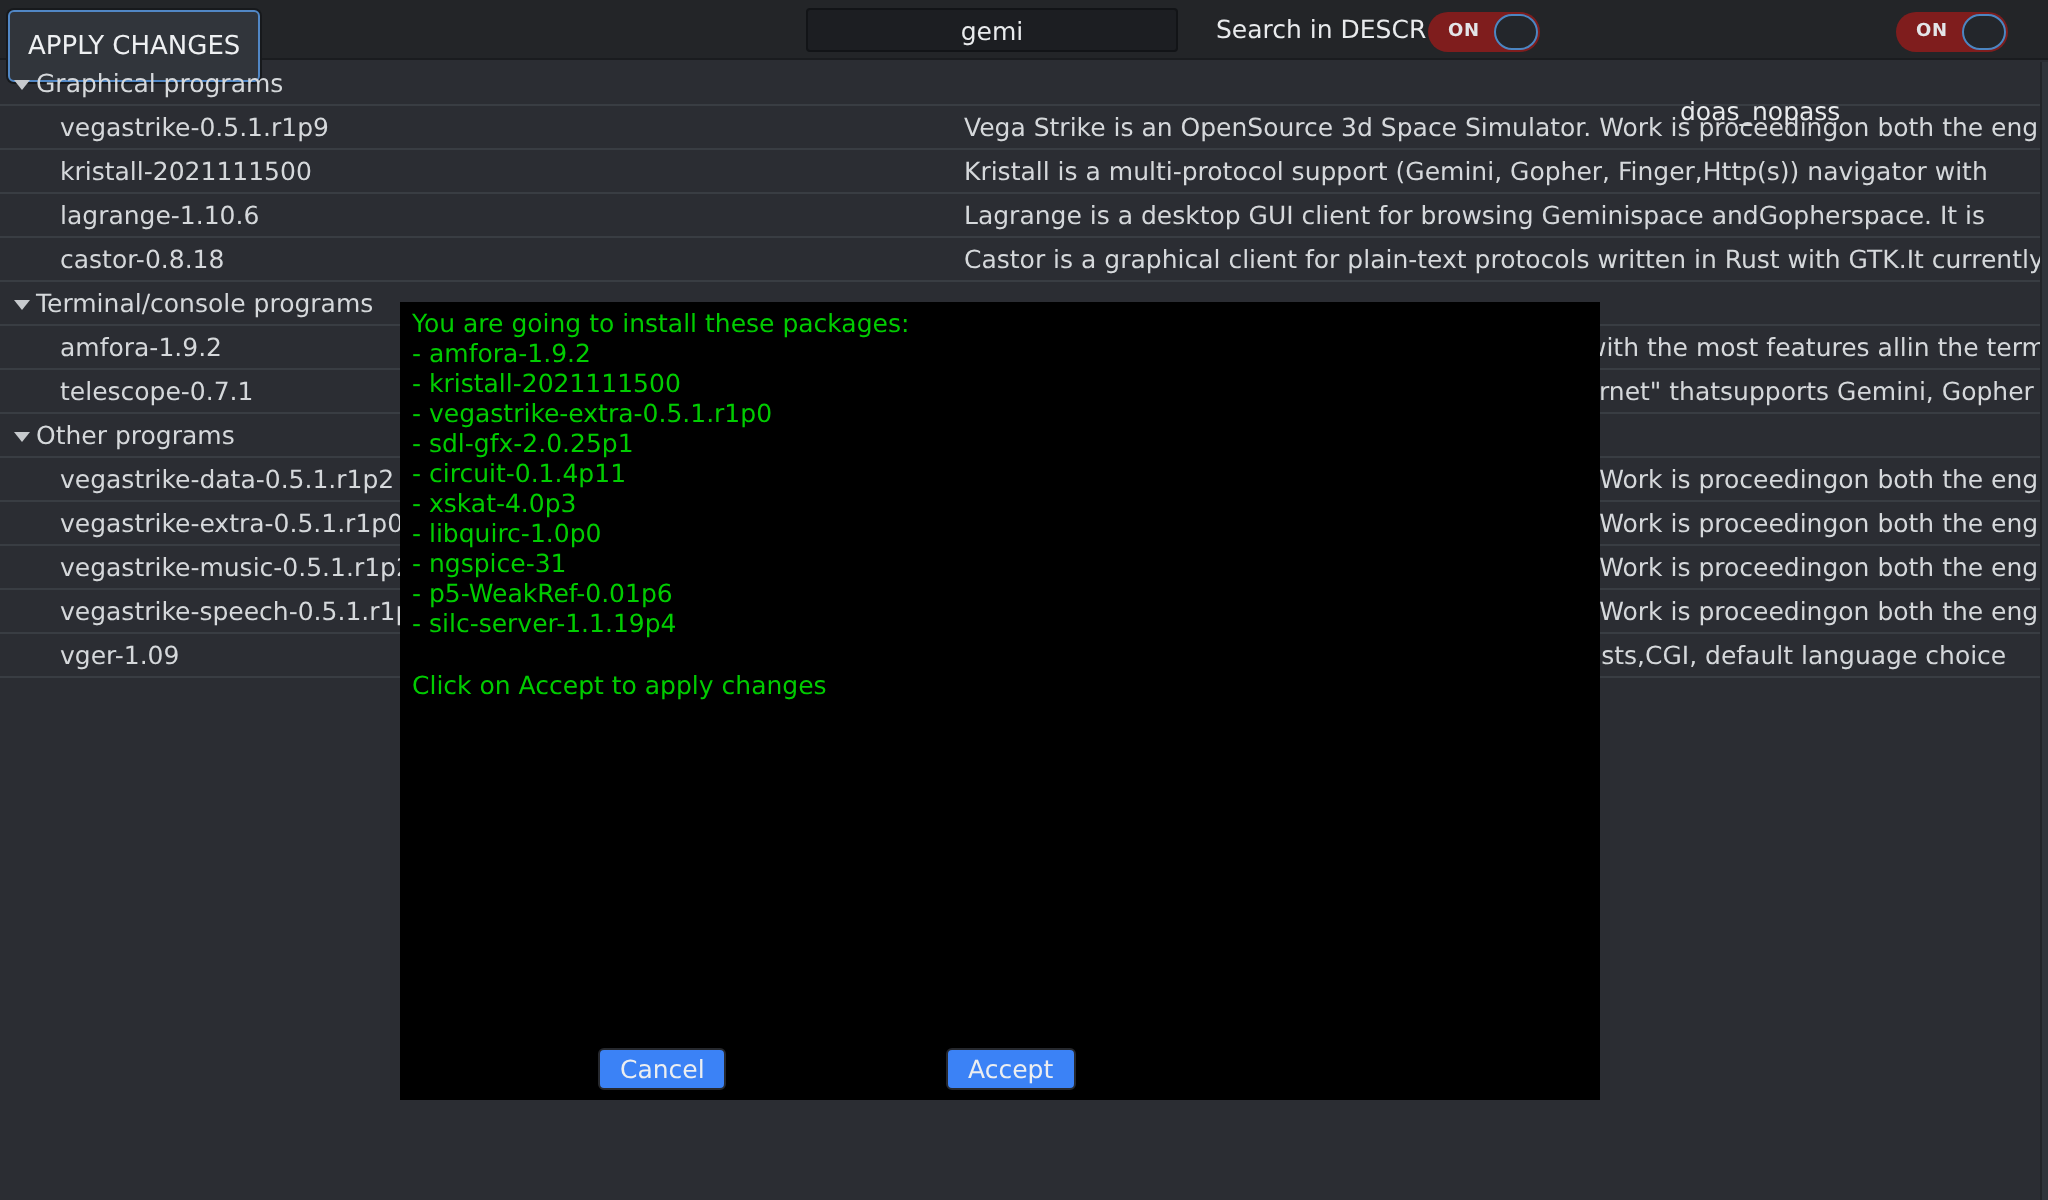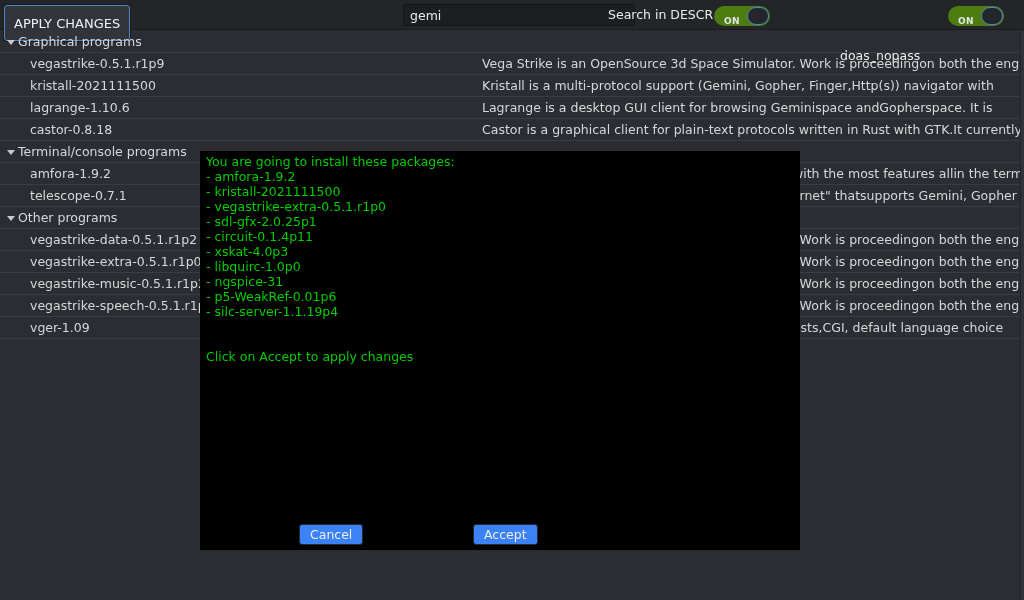"gemi" .search-input { text-align: none -> center; width: 232px -> 186px }
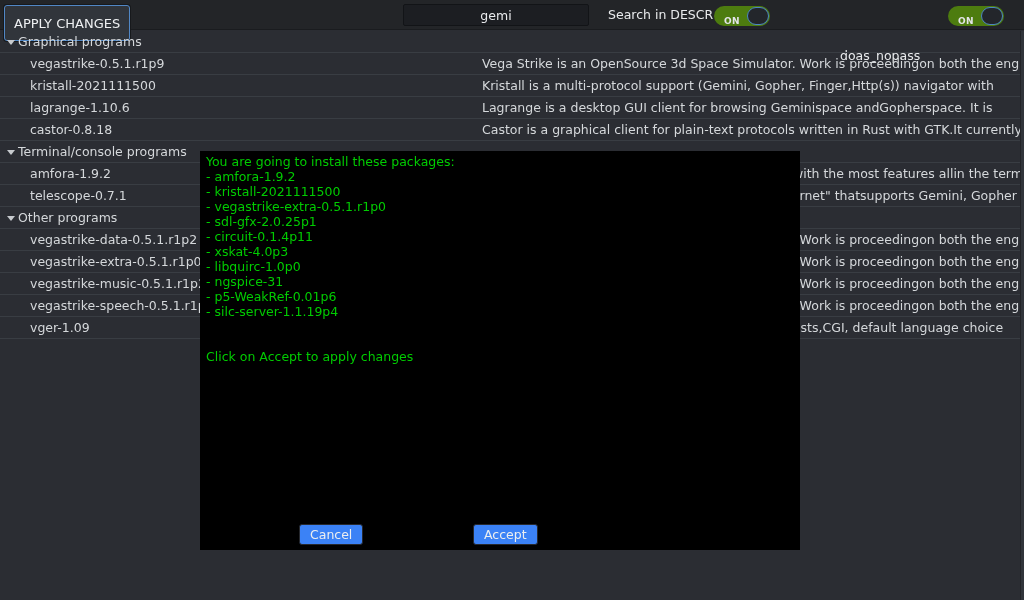"ON" .toggle { align-items: flex-end -> center; background: #4d7c0f -> #7f1d1d }
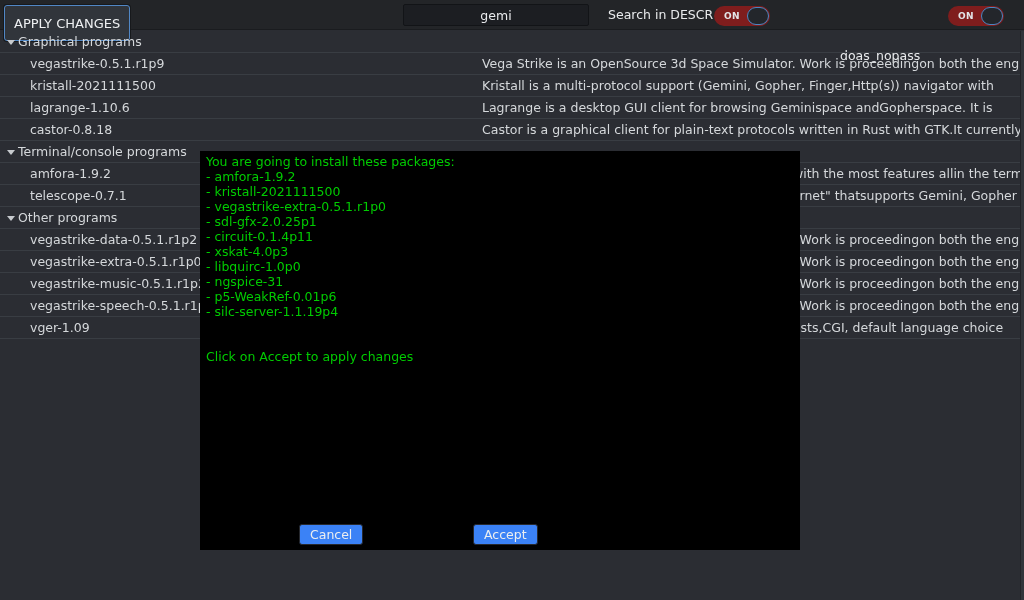"Click on Accept to apply" .dprompt { margin-top: 30px -> 16px }
